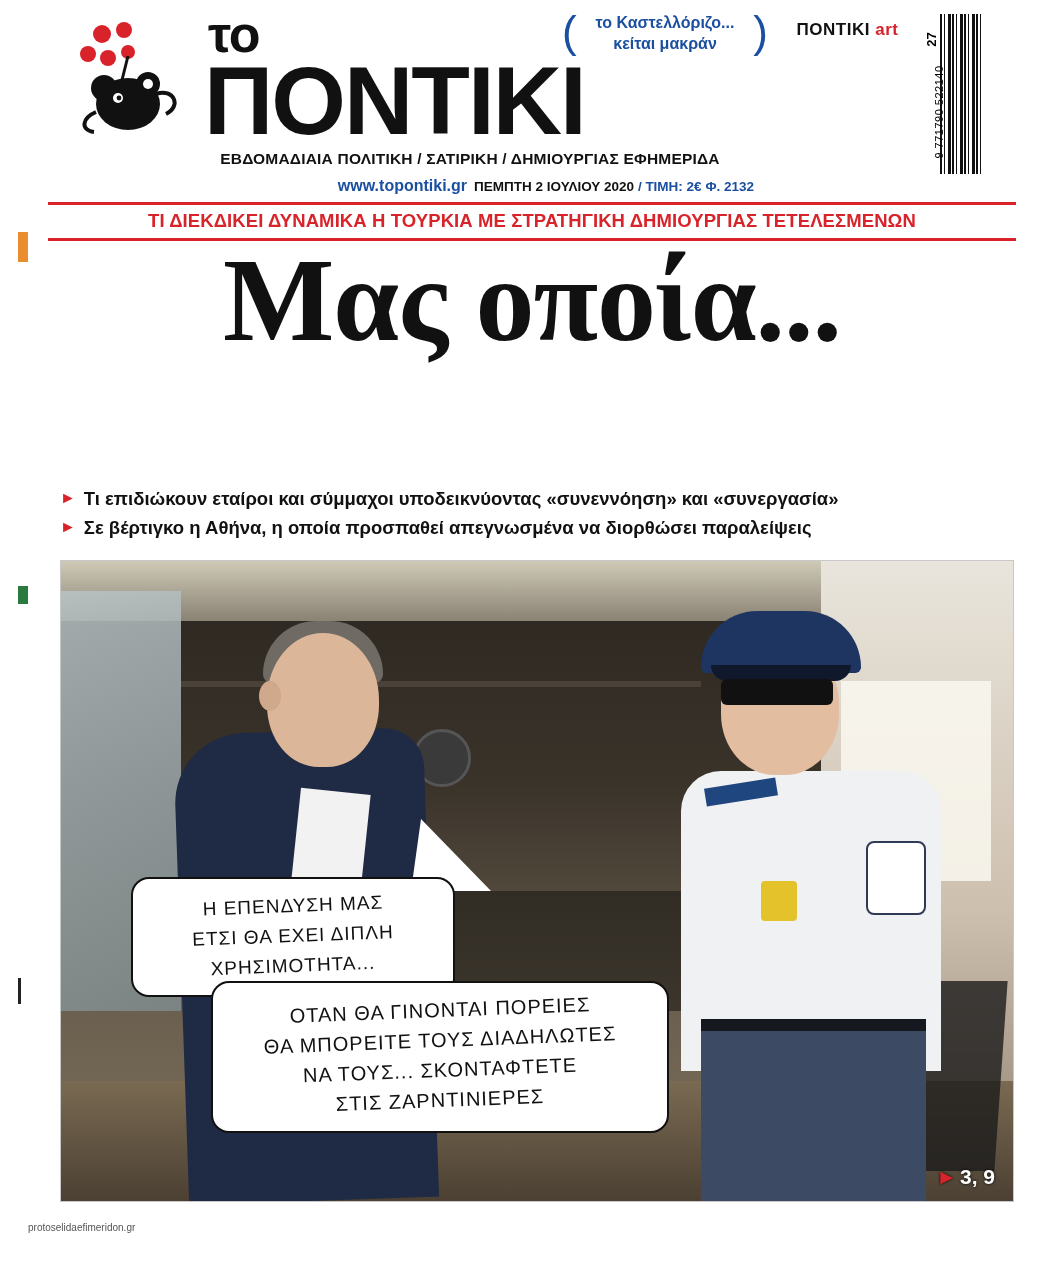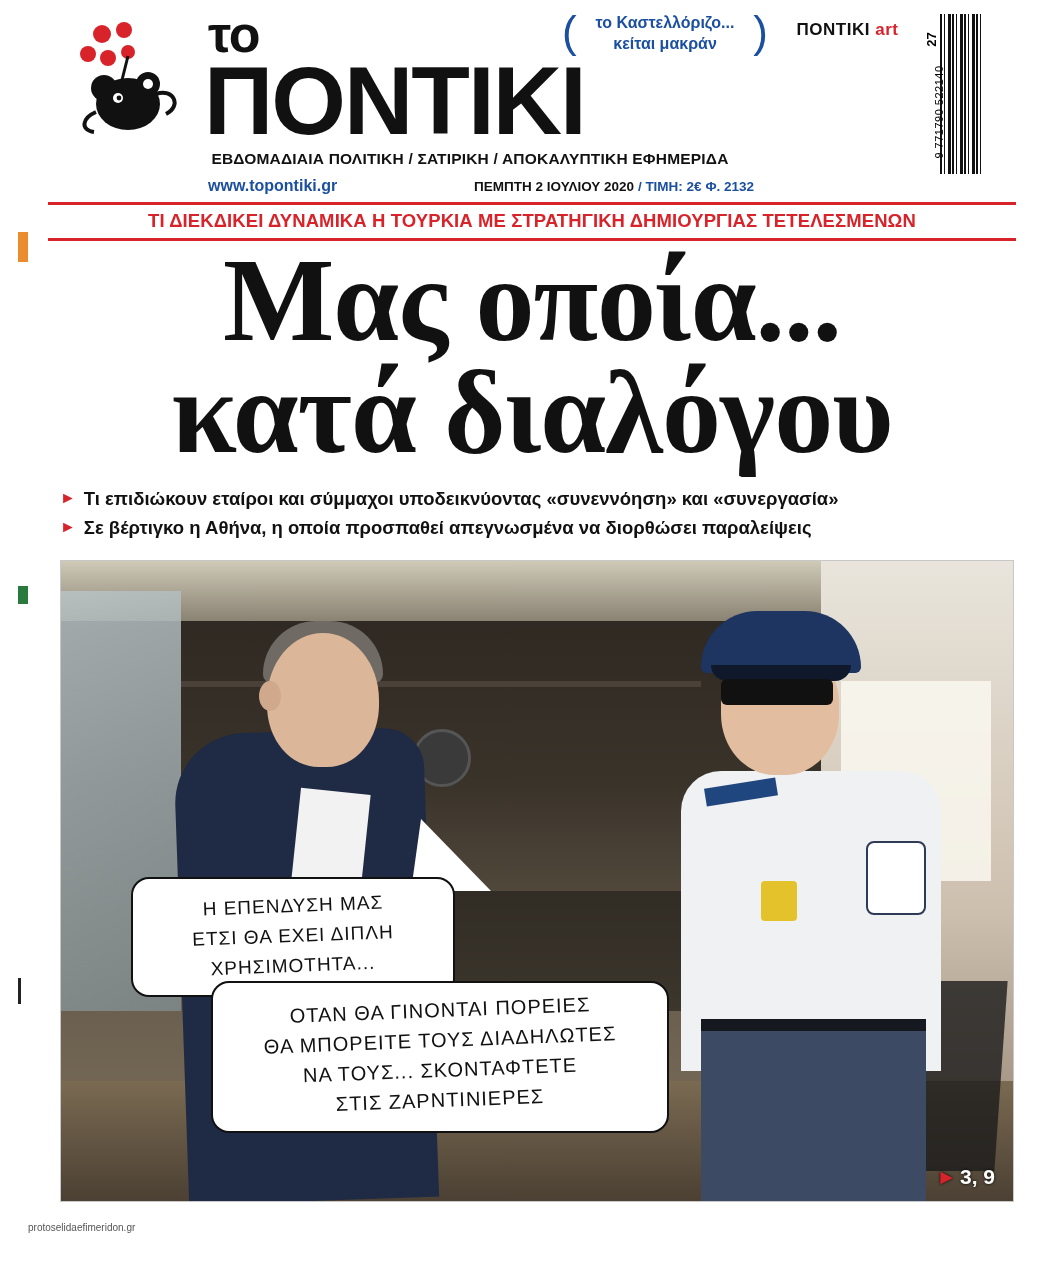"ΕΒΔΟΜΑΔΙΑΙΑ ΠΟΛΙΤΙΚΗ / ΣΑΤΙΡΙΚΗ /" div.subtitle-bar { text: ΑΠΟΚΑΛΥΠΤΙΚΗ -> ΔΗΜΙΟΥΡΓΙΑΣ }
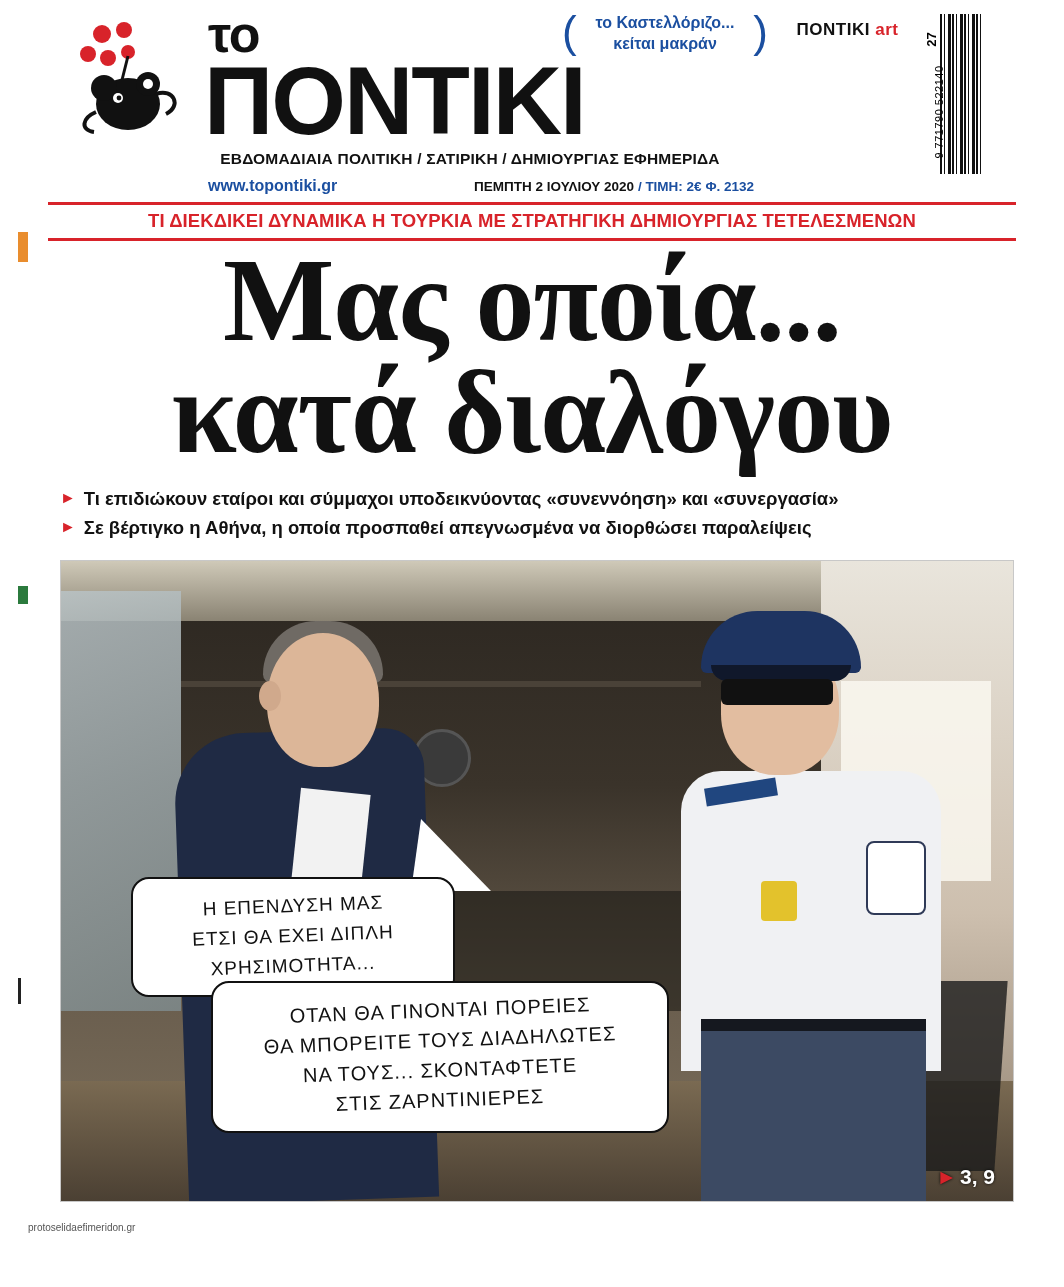"www.topontiki.gr" .meta-row { justify-content: space-between -> flex-end }
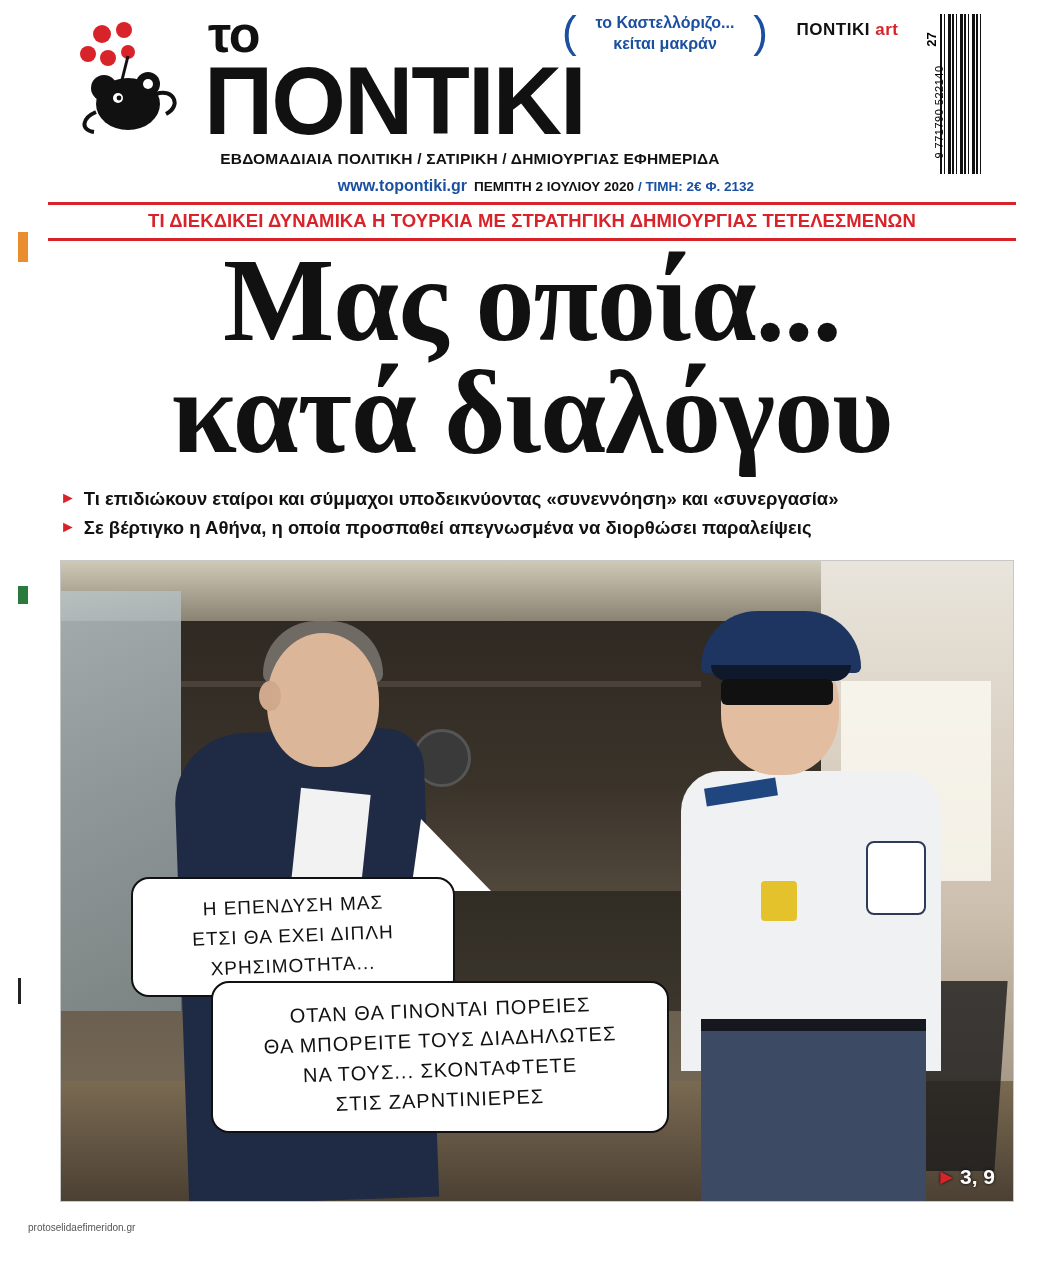"κατά διαλόγου" div.l2 { html: <div>κατά διαλόγου</div> -> none }
